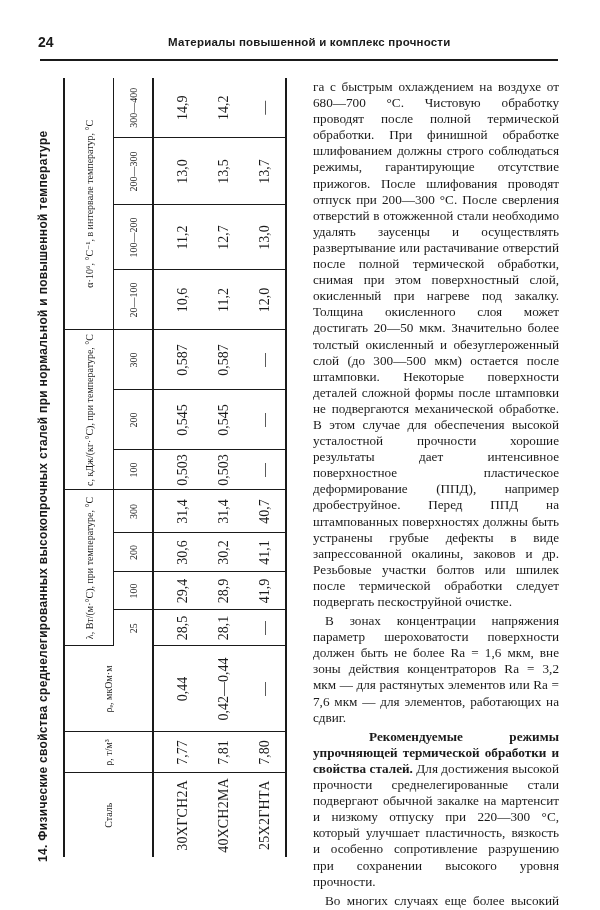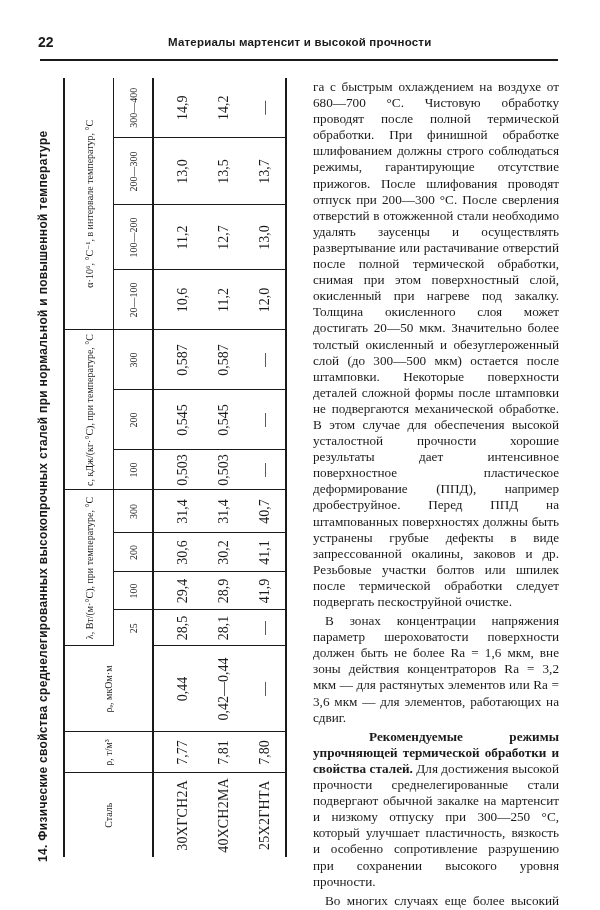"22" span.page-number { text: 22 -> 24 }
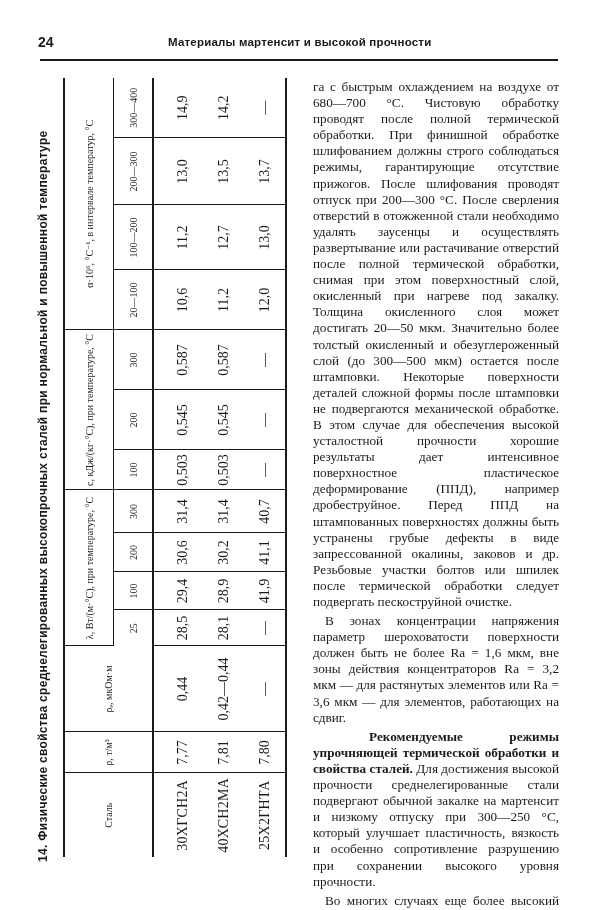"Материалы мартенсит и высокой прочности" span.running-title { text: мартенсит и высокой -> повышенной и комплекс }
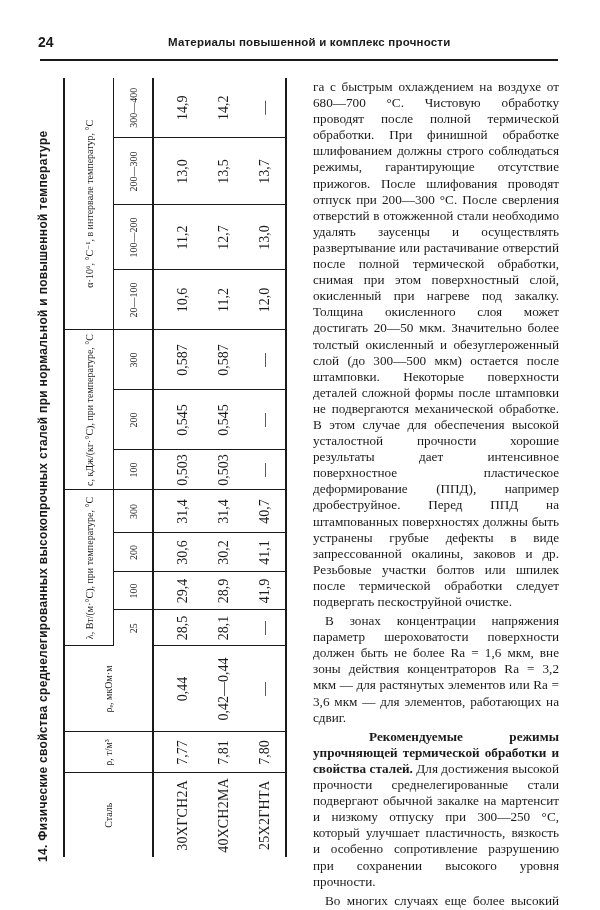"В зонах концентрации напряжения параметр" p.indent { text: 3,6 -> 7,6 }
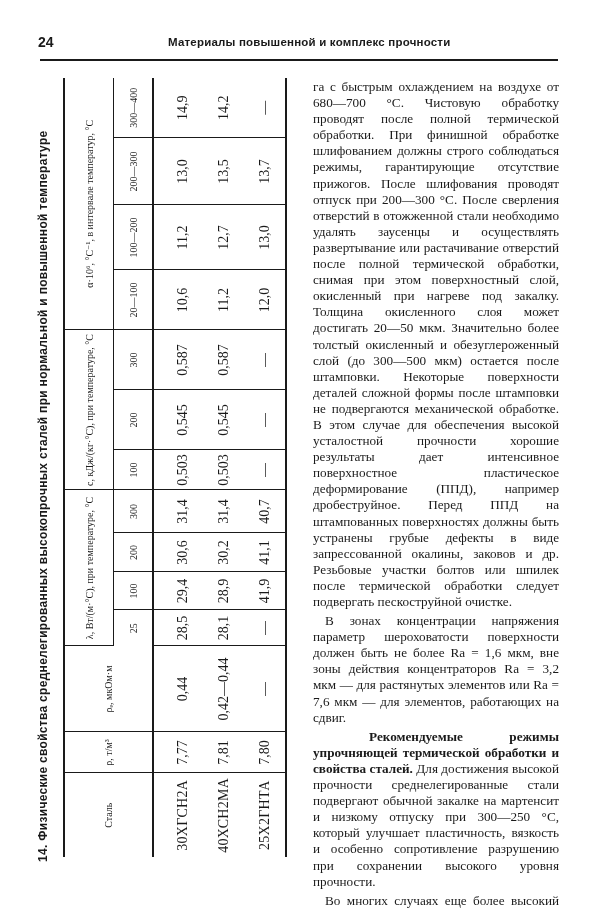"Для достижения высокой прочности" span { text: 300—250 -> 220—300 }
